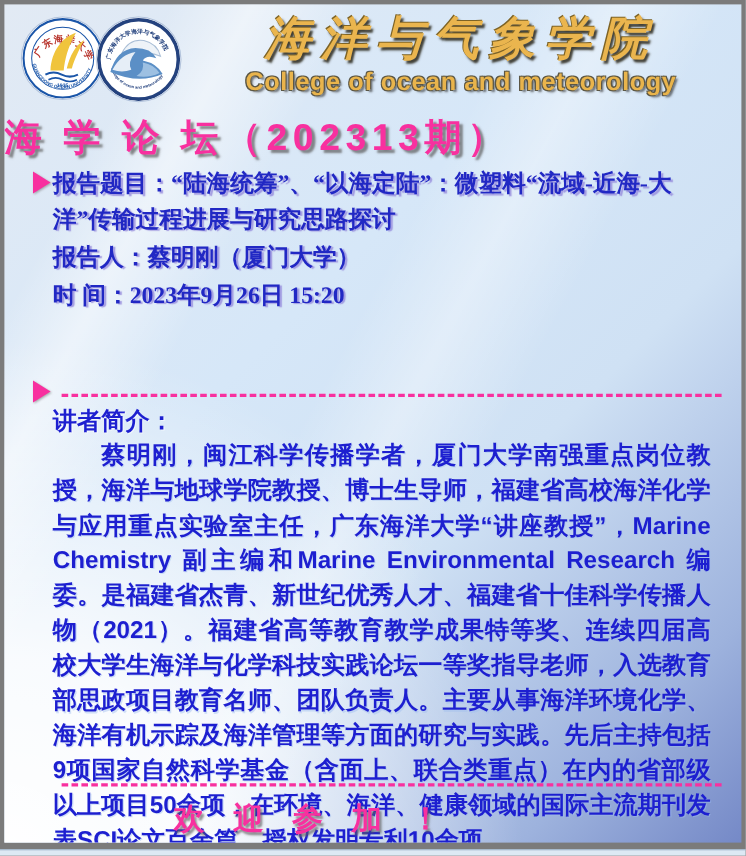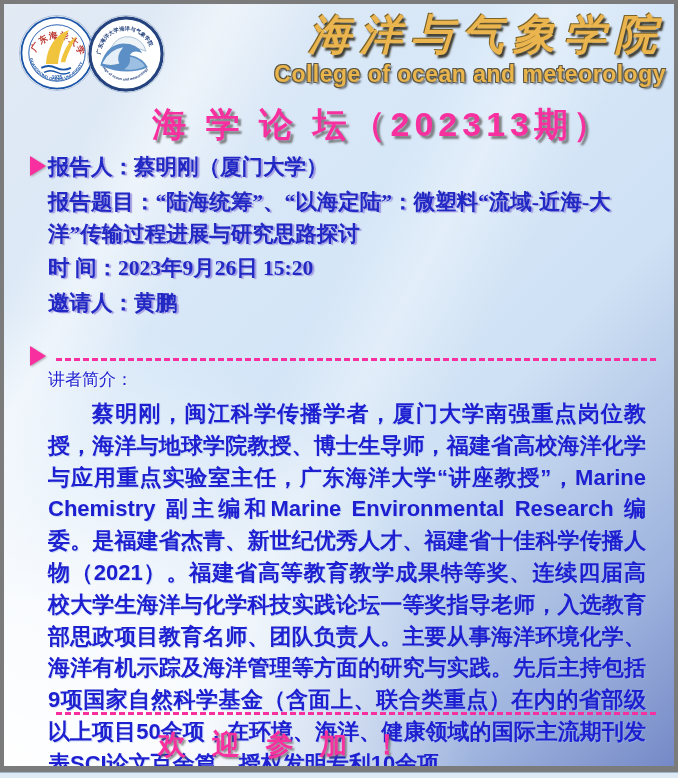"海洋与气象学院" .title-zone { text-align: right -> center }
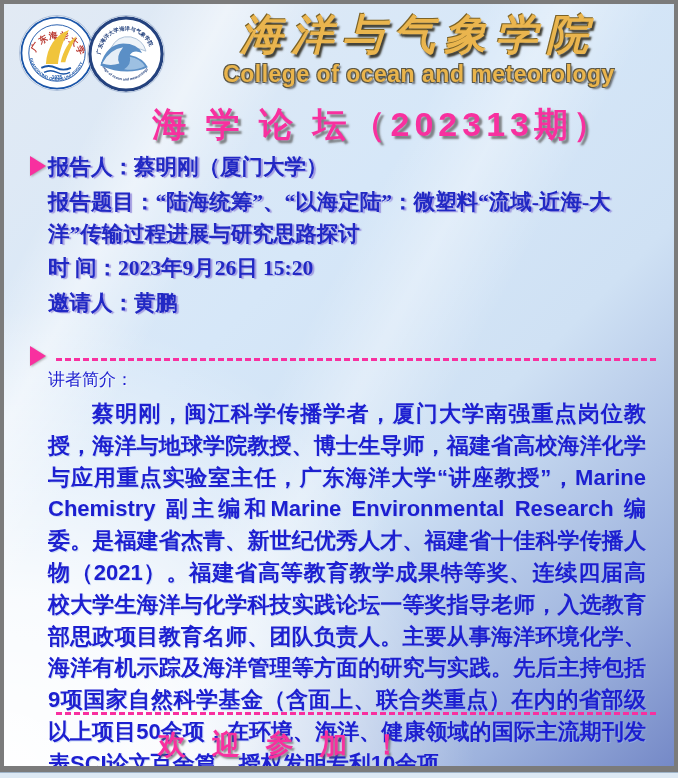"海 学 论 坛（202313期）" .forum-title { text-align: right -> left }
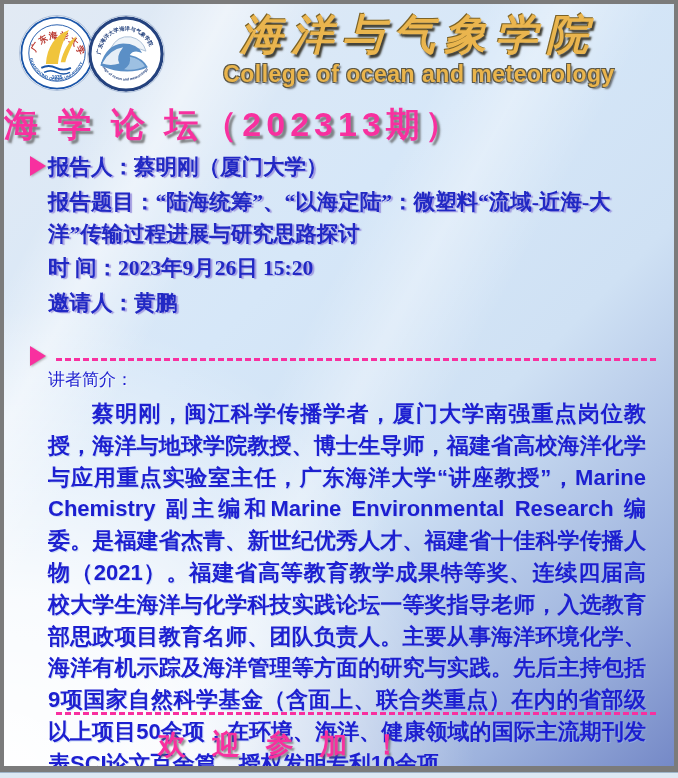"报告人：蔡明刚（厦门大学）" div.detail-row { order: before "报告题目：“陆海统筹”、“以海定陆”：微塑料“流域-近海-大洋”传输过程进展与研" -> after "报告题目：“陆海统筹”、“以海定陆”：微塑料“流域-近海-大洋”传输过程进展与研" }
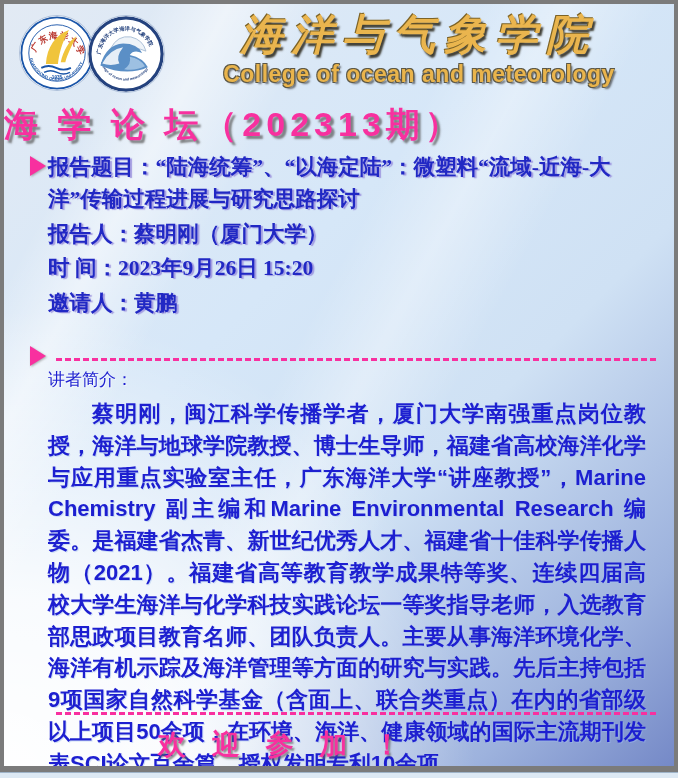"邀请人：黄鹏" div.detail-row { html: <div>邀请人：黄鹏</div> -> none }
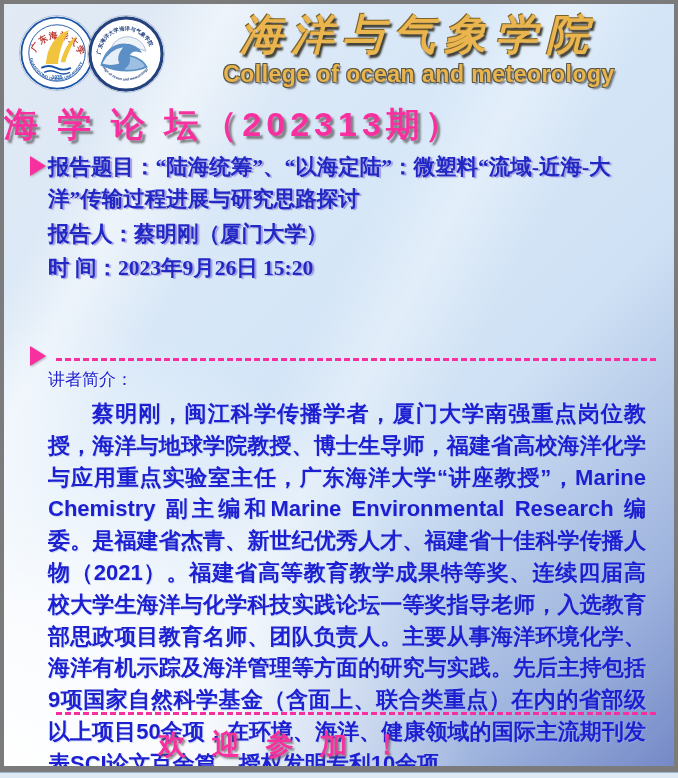"讲者简介：" .bio-heading { font-size: 17px -> 22px; font-weight: normal -> bold }
